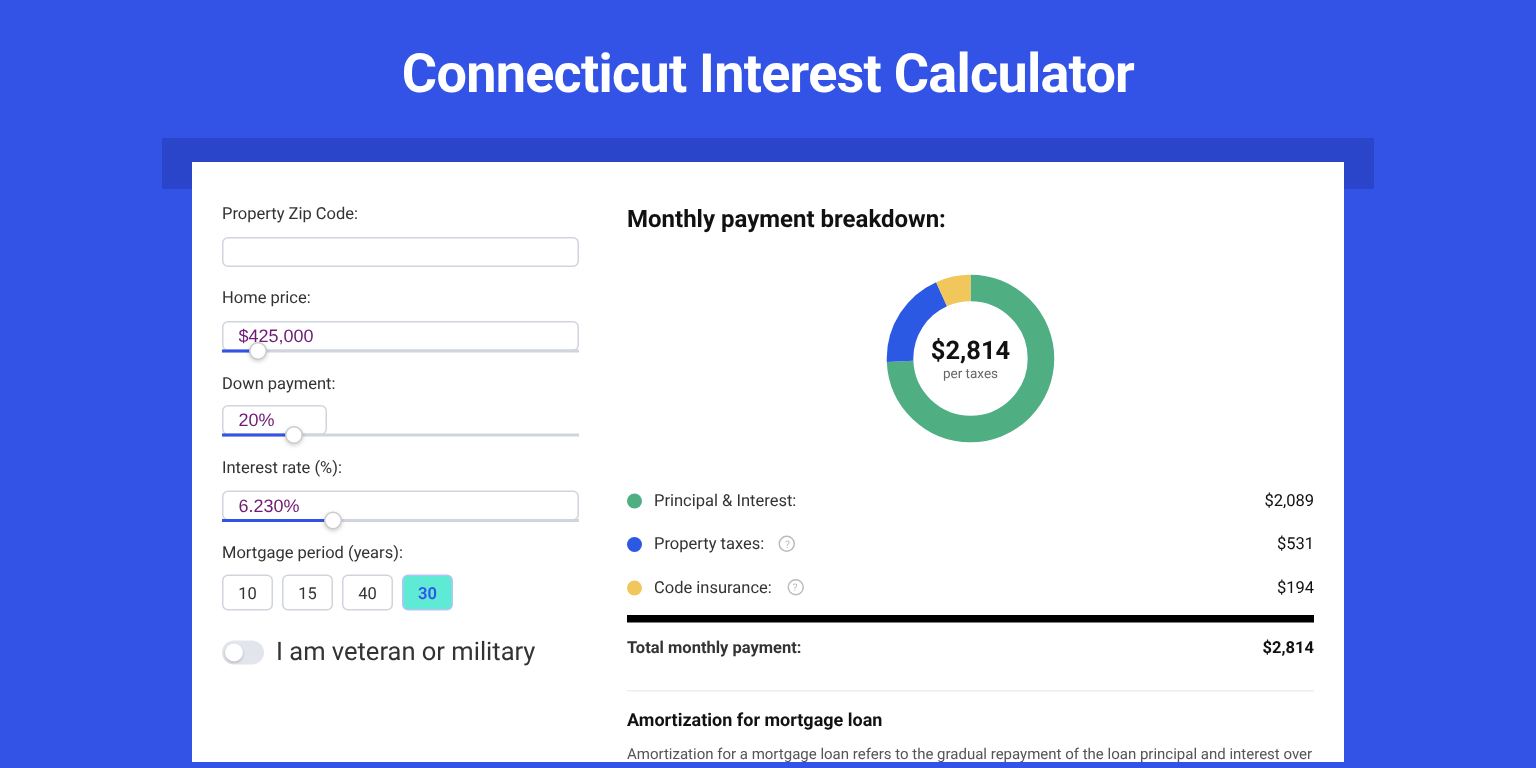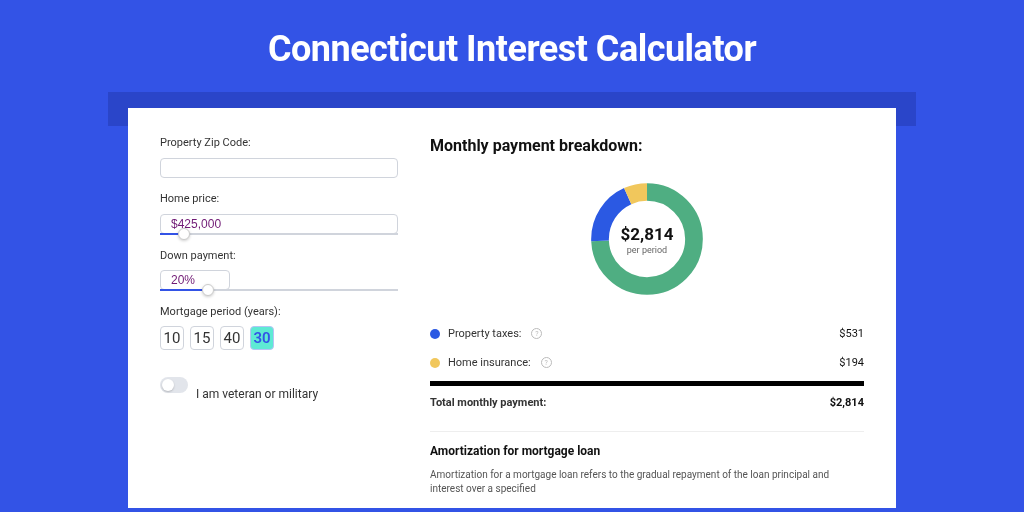"Property Zip Code:" .card { padding: 28px 32px 20px -> 28px 20px 20px }
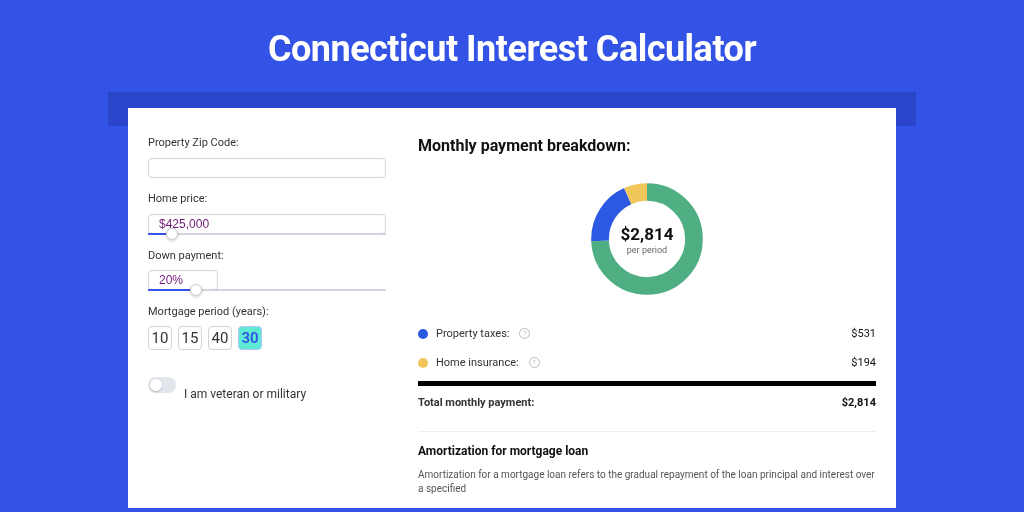"per period" div.donut-sub { text: period -> taxes }
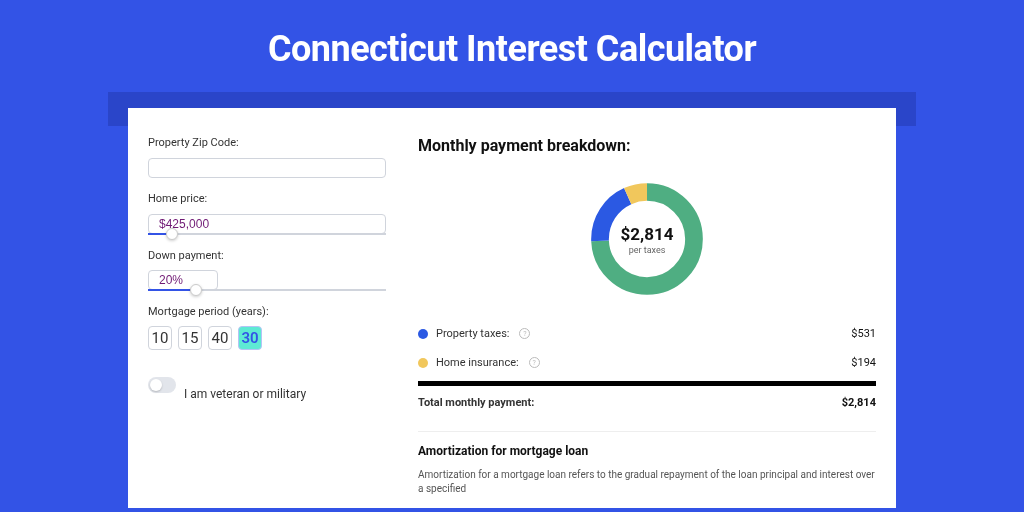"Interest rate (%):" div.field-group { html: none -> <div> <label>Interest rate (%):</label> <input> <div> <div></div> <div></div> </div> </div> }
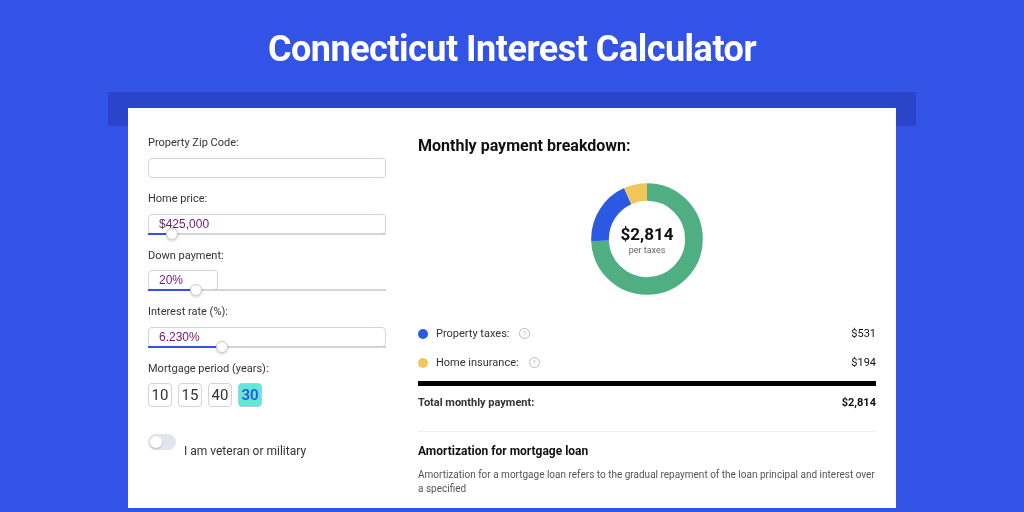"Principal & Interest:" div.legend-row { html: none -> <div> <div> <span></span> <span>Principal &amp; Interest:</span> </div> <span>$2,089</span> </div> }
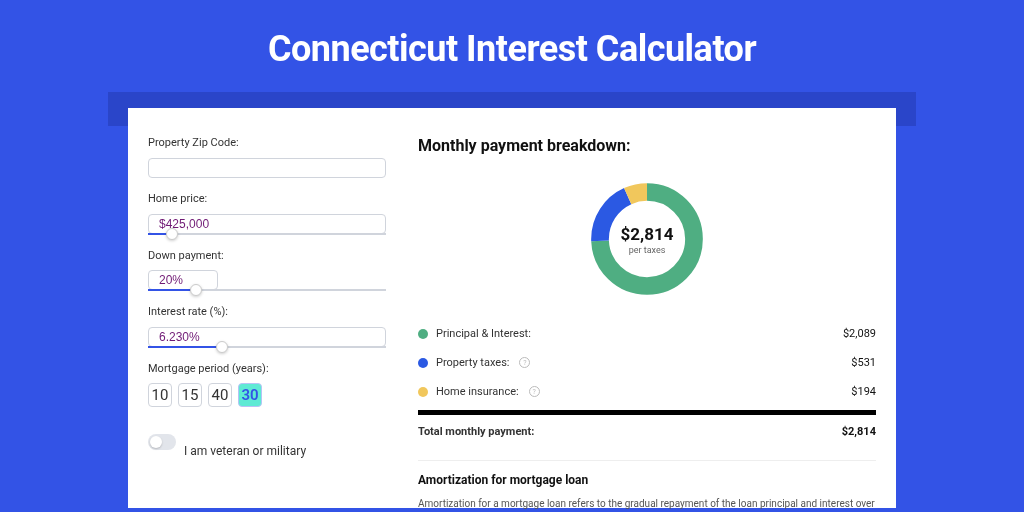"10" .period-btn { font-size: 15px -> 11px; width: 24px -> 34px }
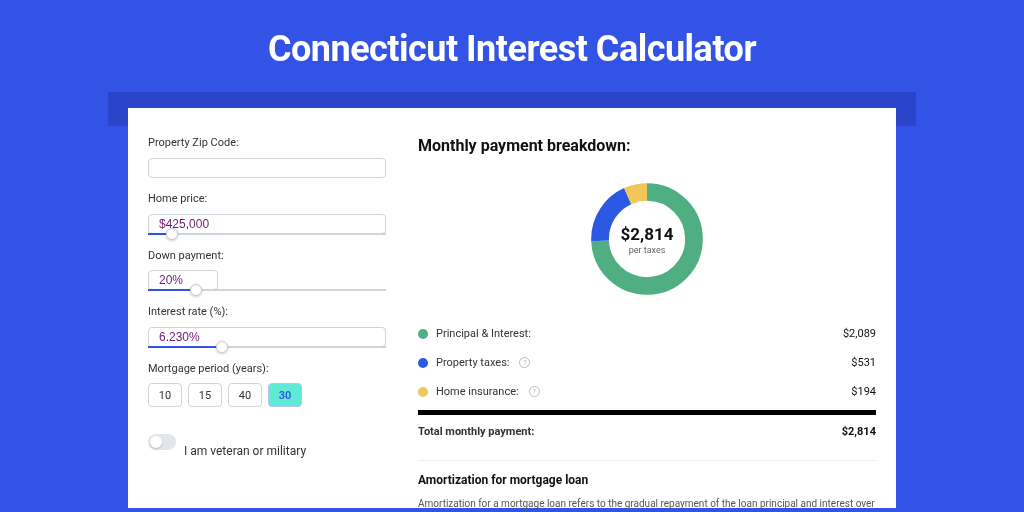"Home insurance:" span { text: Home -> Code }
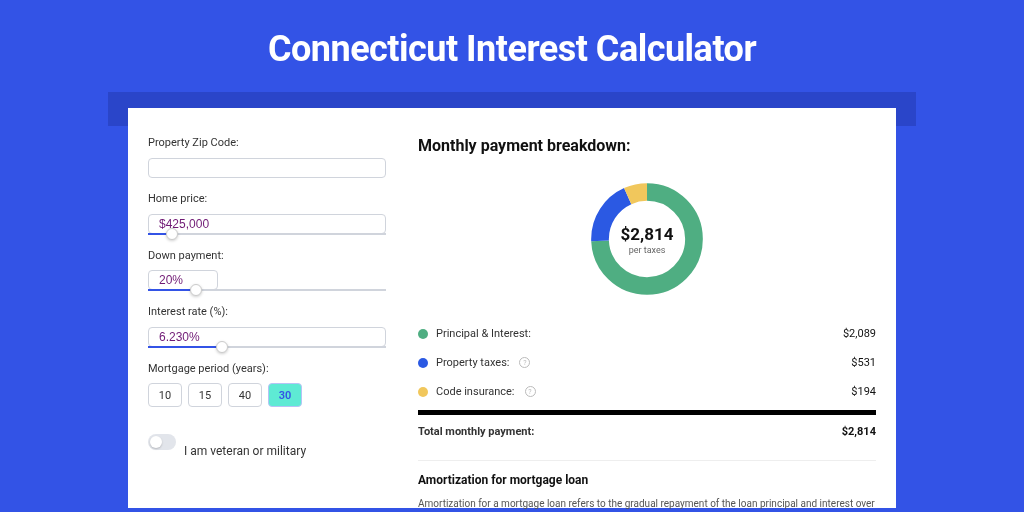"I am veteran or military" .toggle-label { font-size: 12px -> 17px; margin-top: 19px -> none }
